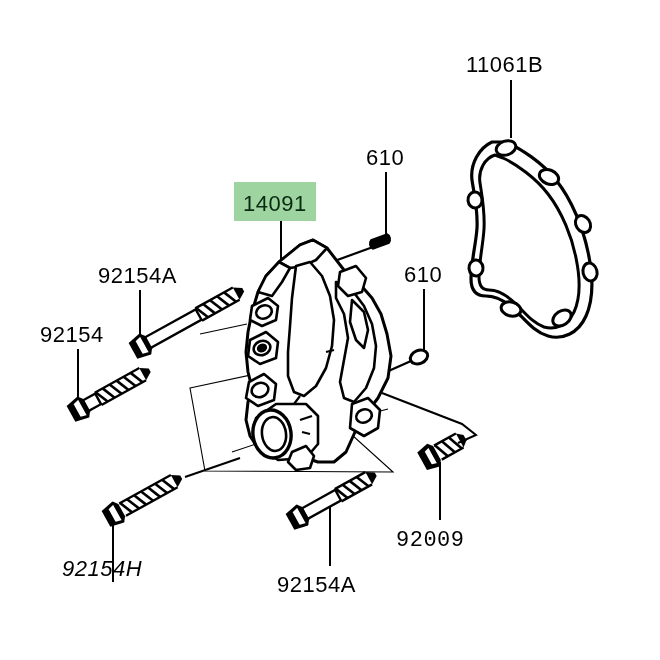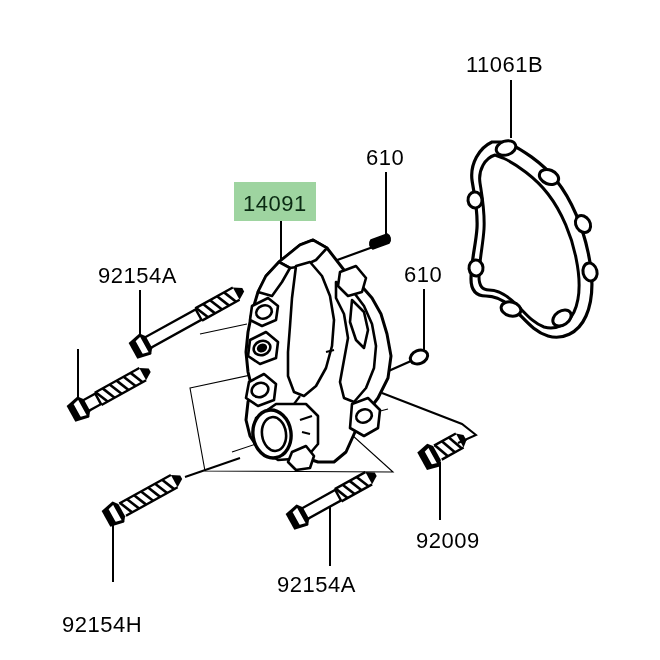"92154" div.lbl { html: none -> <div>92154</div> }
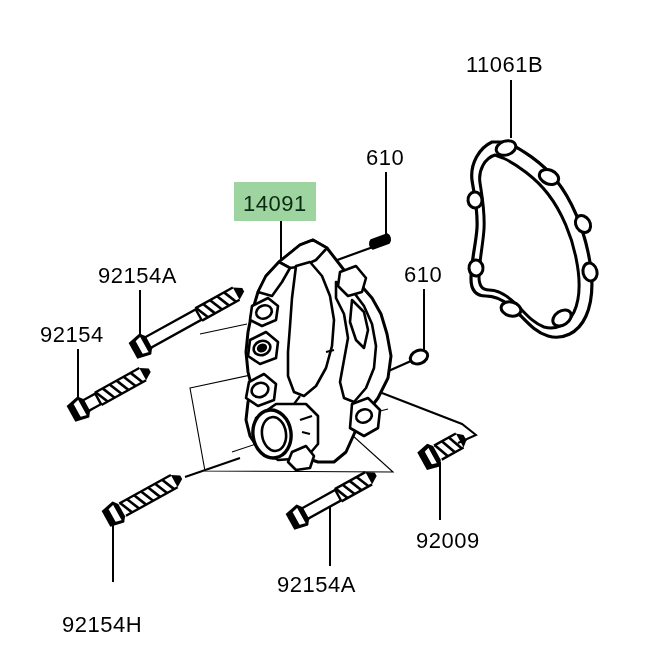"92009" div.lbl { font-family: none -> Liberation Mono, monospace; left: 416px -> 396px }
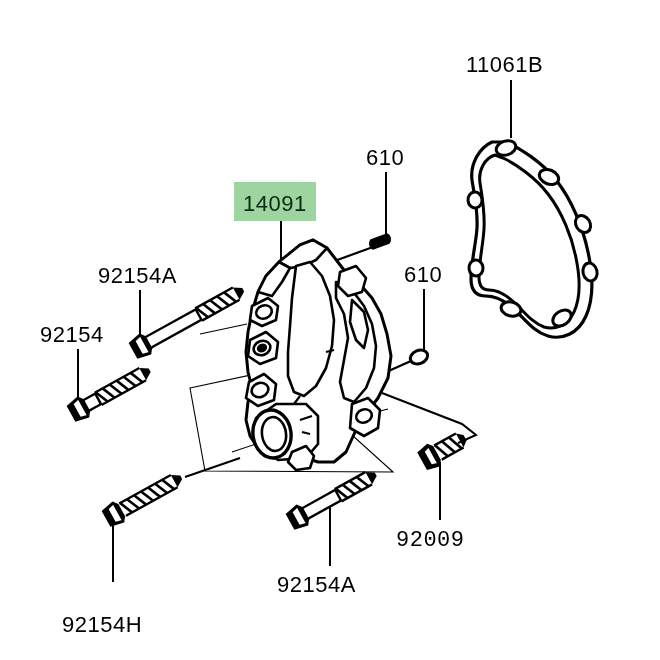"92154H" div.lbl { font-style: none -> italic; top: 612px -> 556px }
